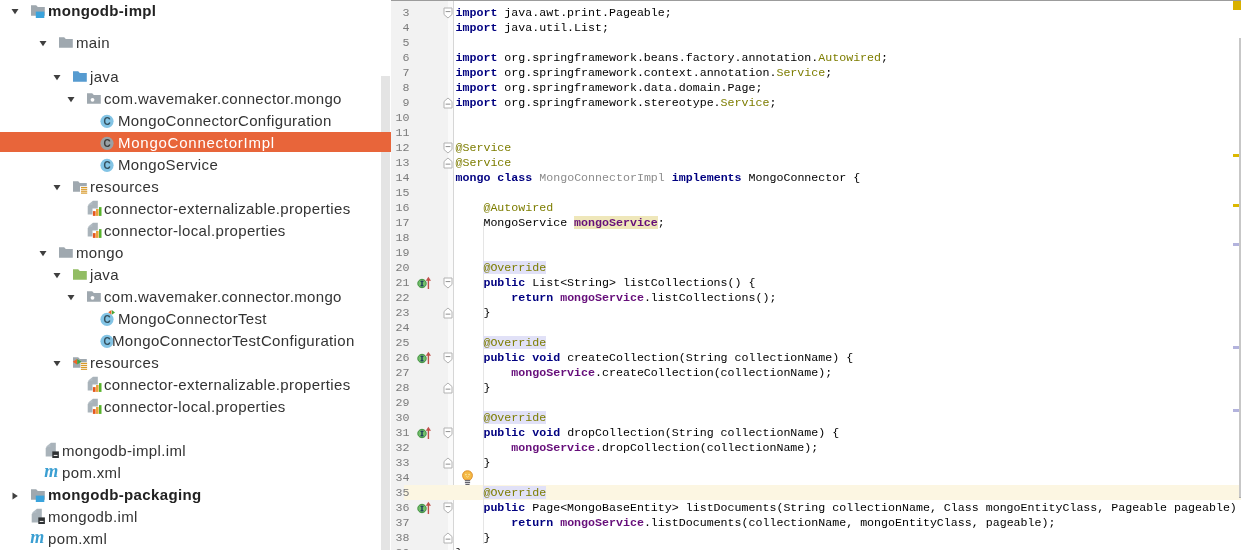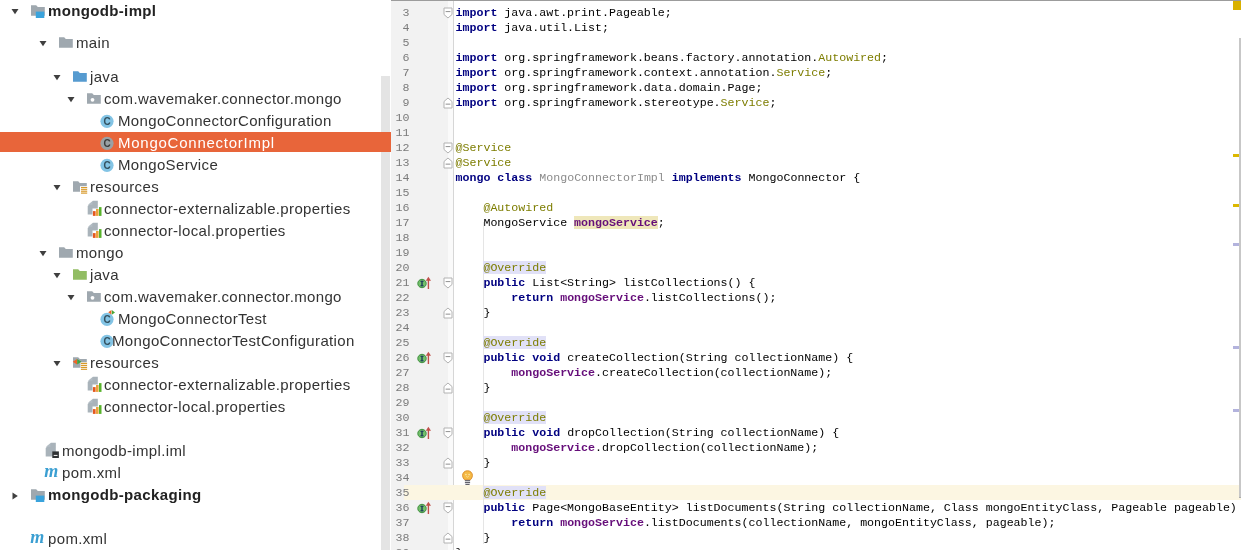"mongodb.iml" div.row { html: none -> <div> <svg> <path></path> <path></path> <rect></rect> <rect></rect> </svg> <span>mongodb.iml</span> </div> }
